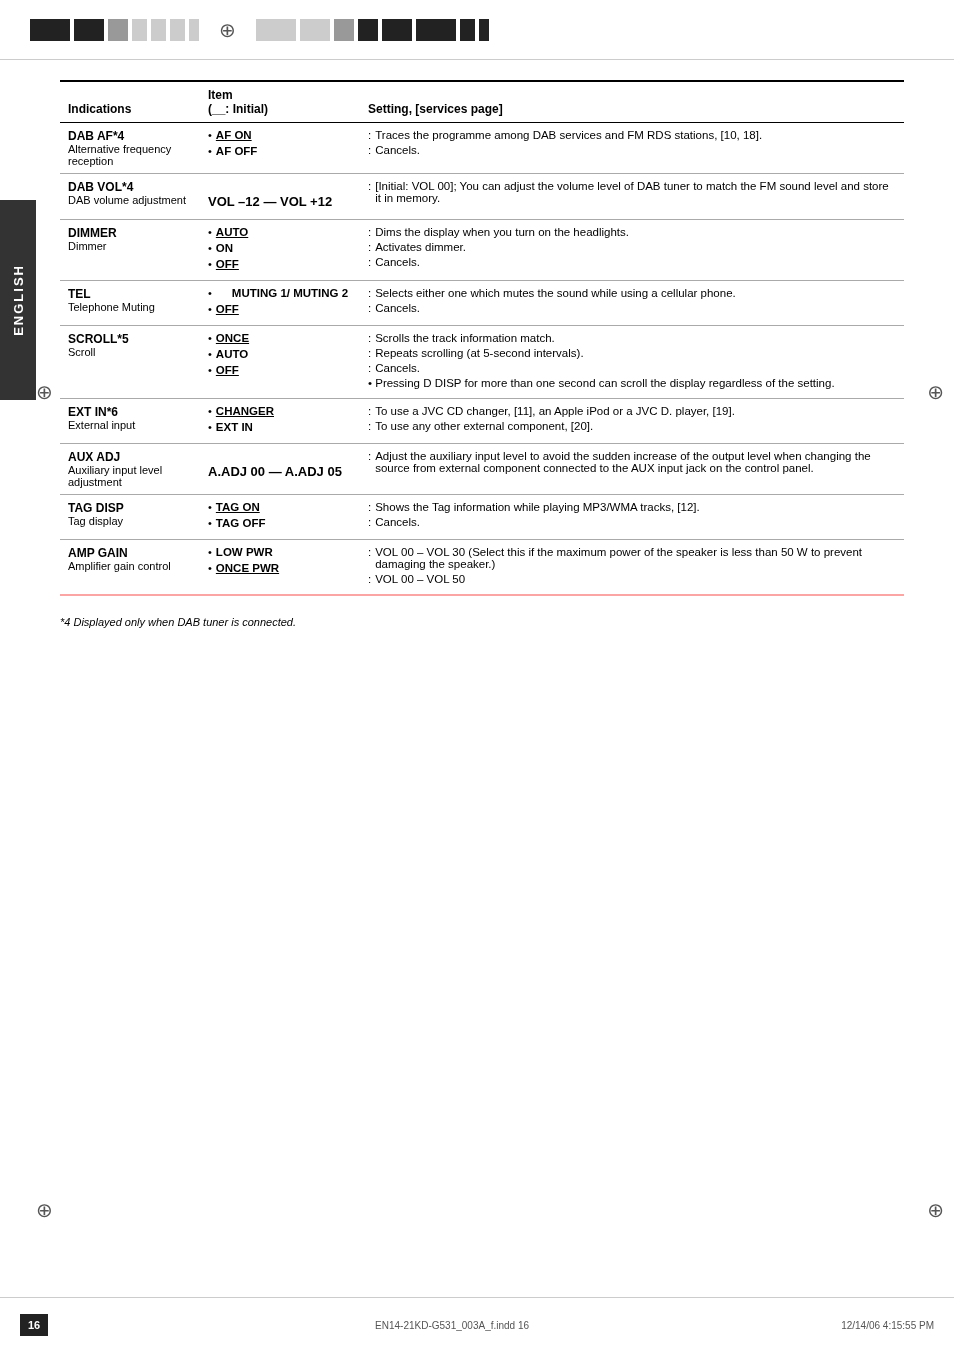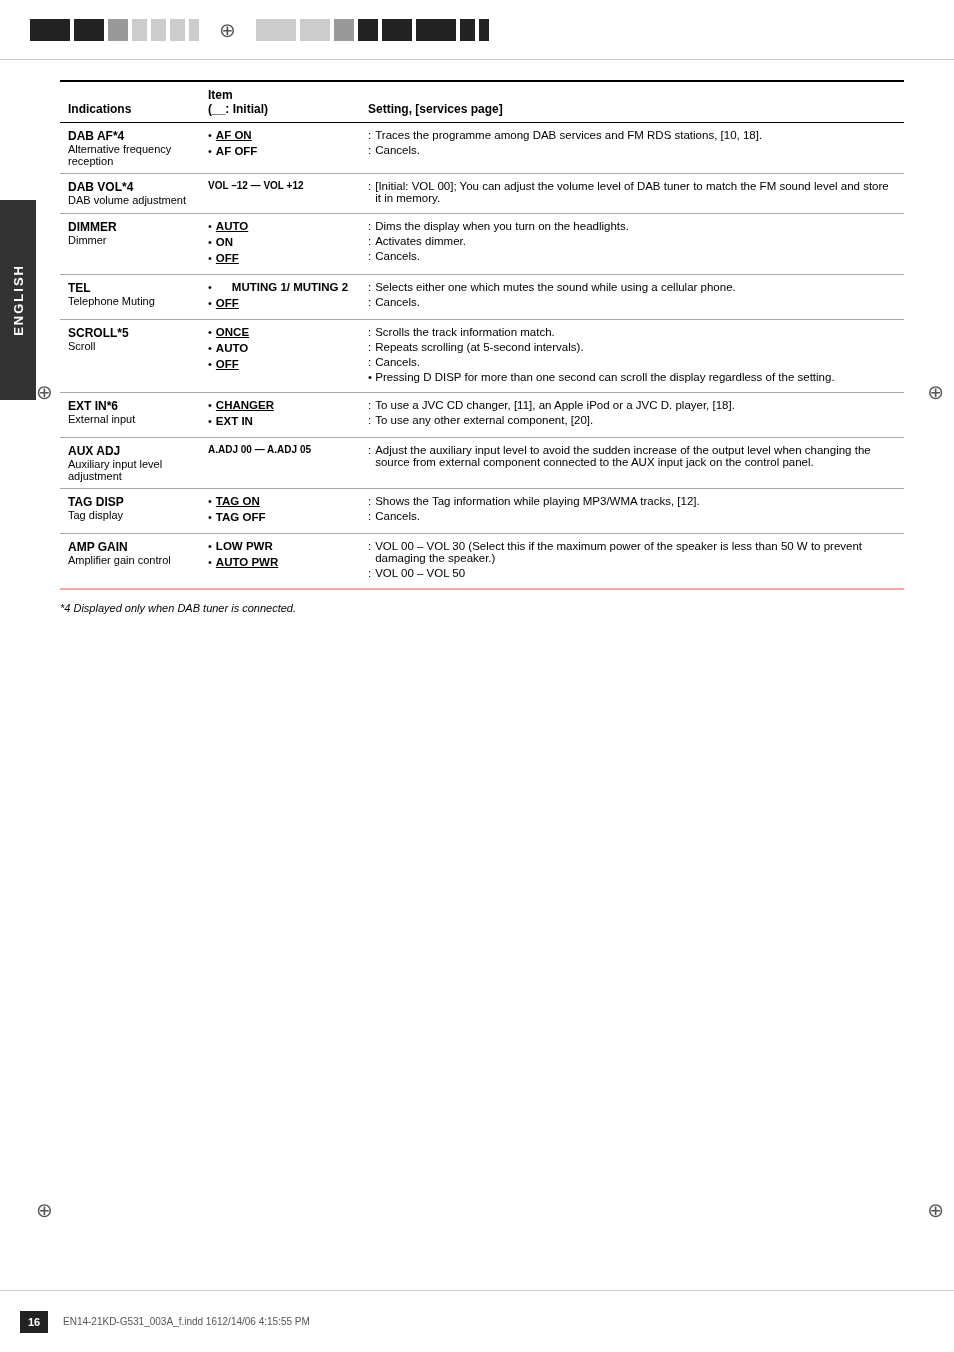"VOL –12 — VOL +12" .item-label-plain { font-size: 10px -> 13px; margin-top: none -> 14px }
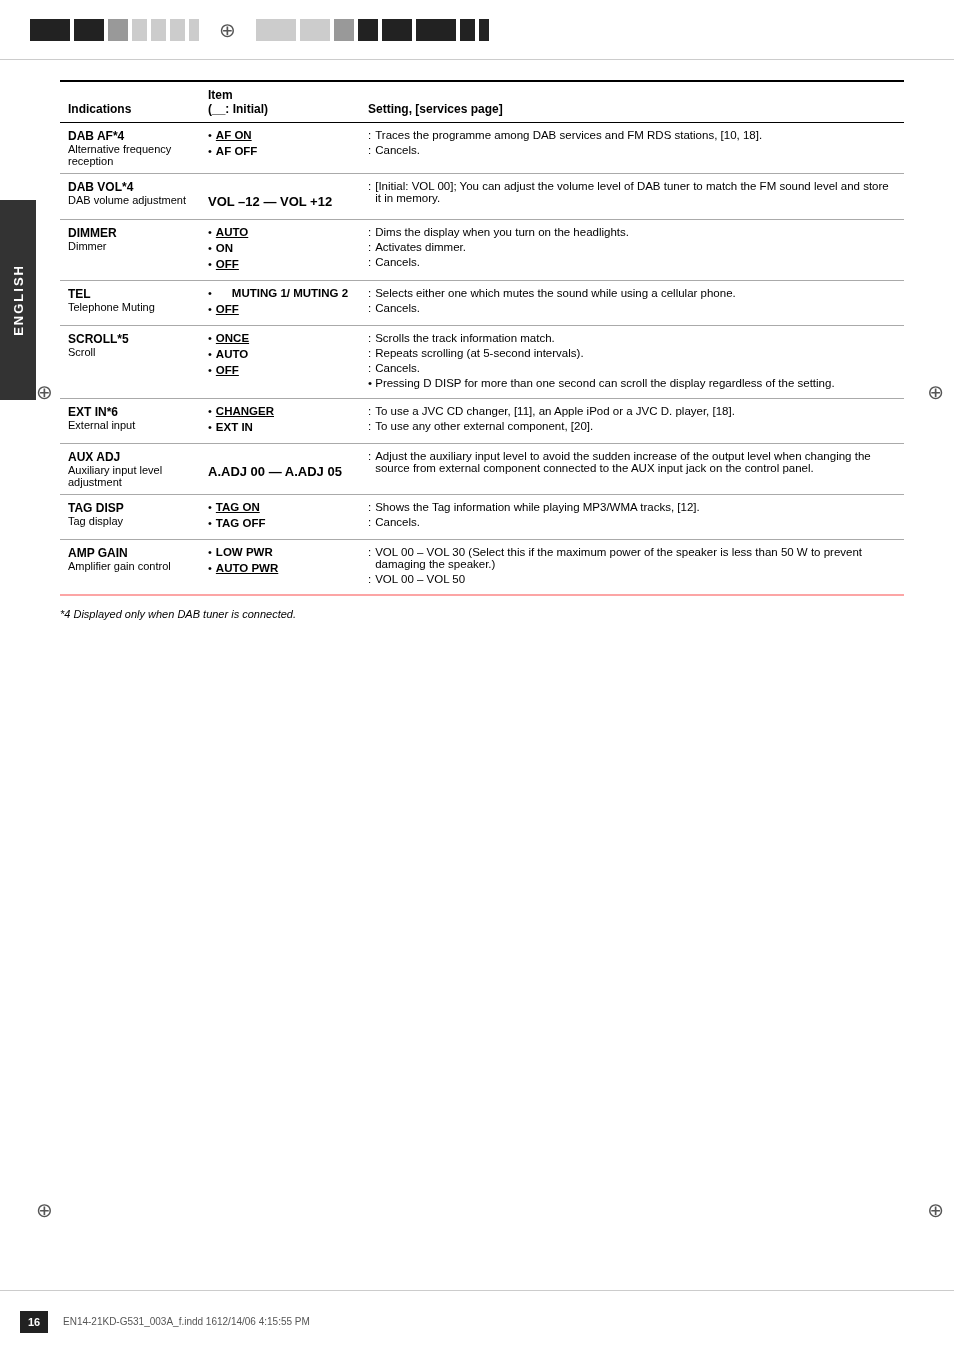"To use a JVC CD" span.setting-text { text: 18 -> 19 }
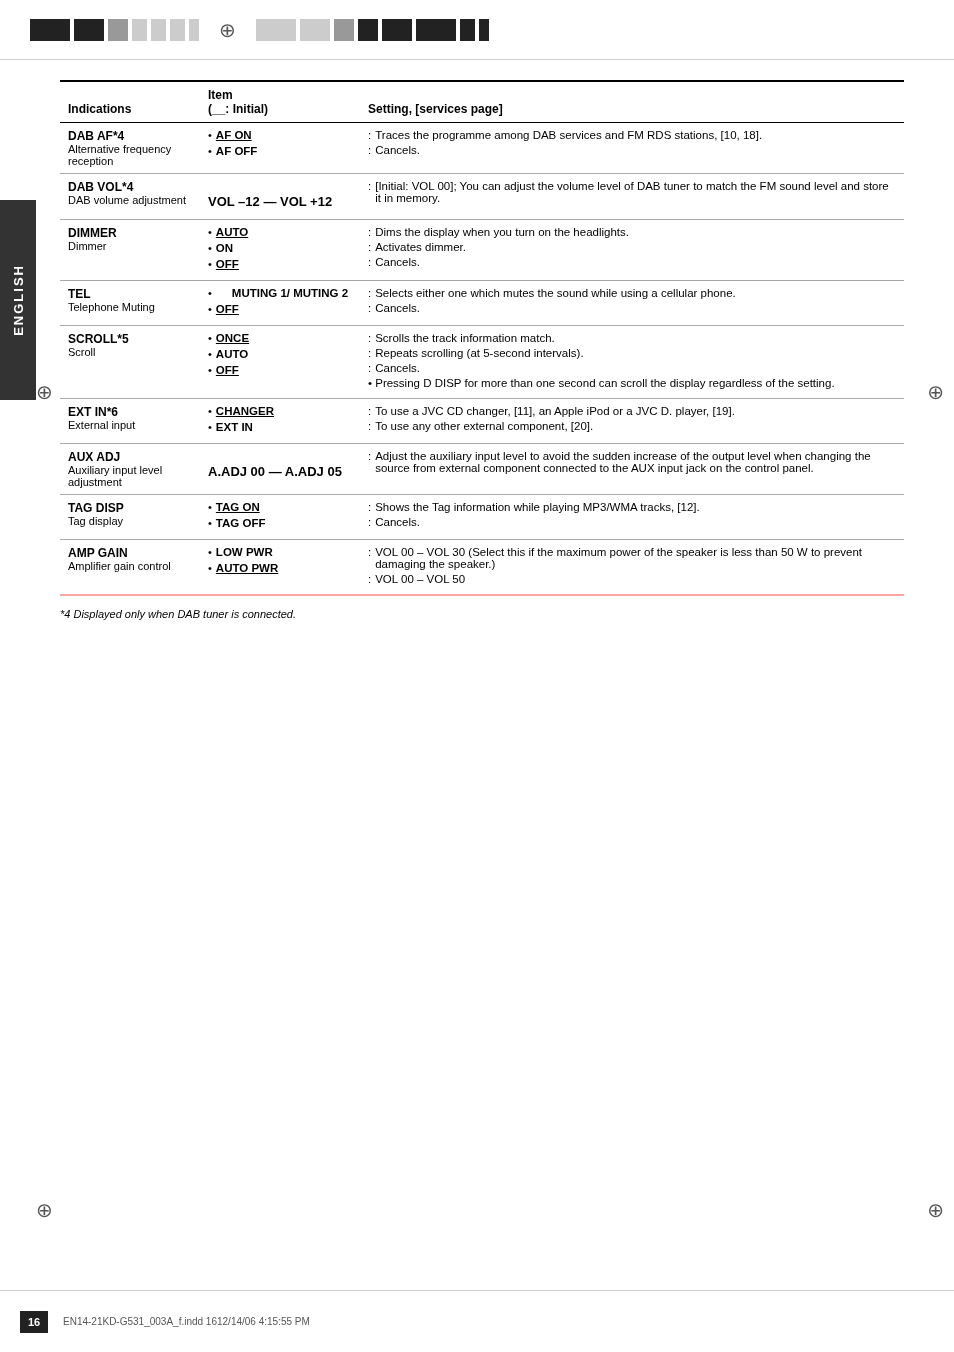"AUTO PWR" span.item-label { text: AUTO -> ONCE }
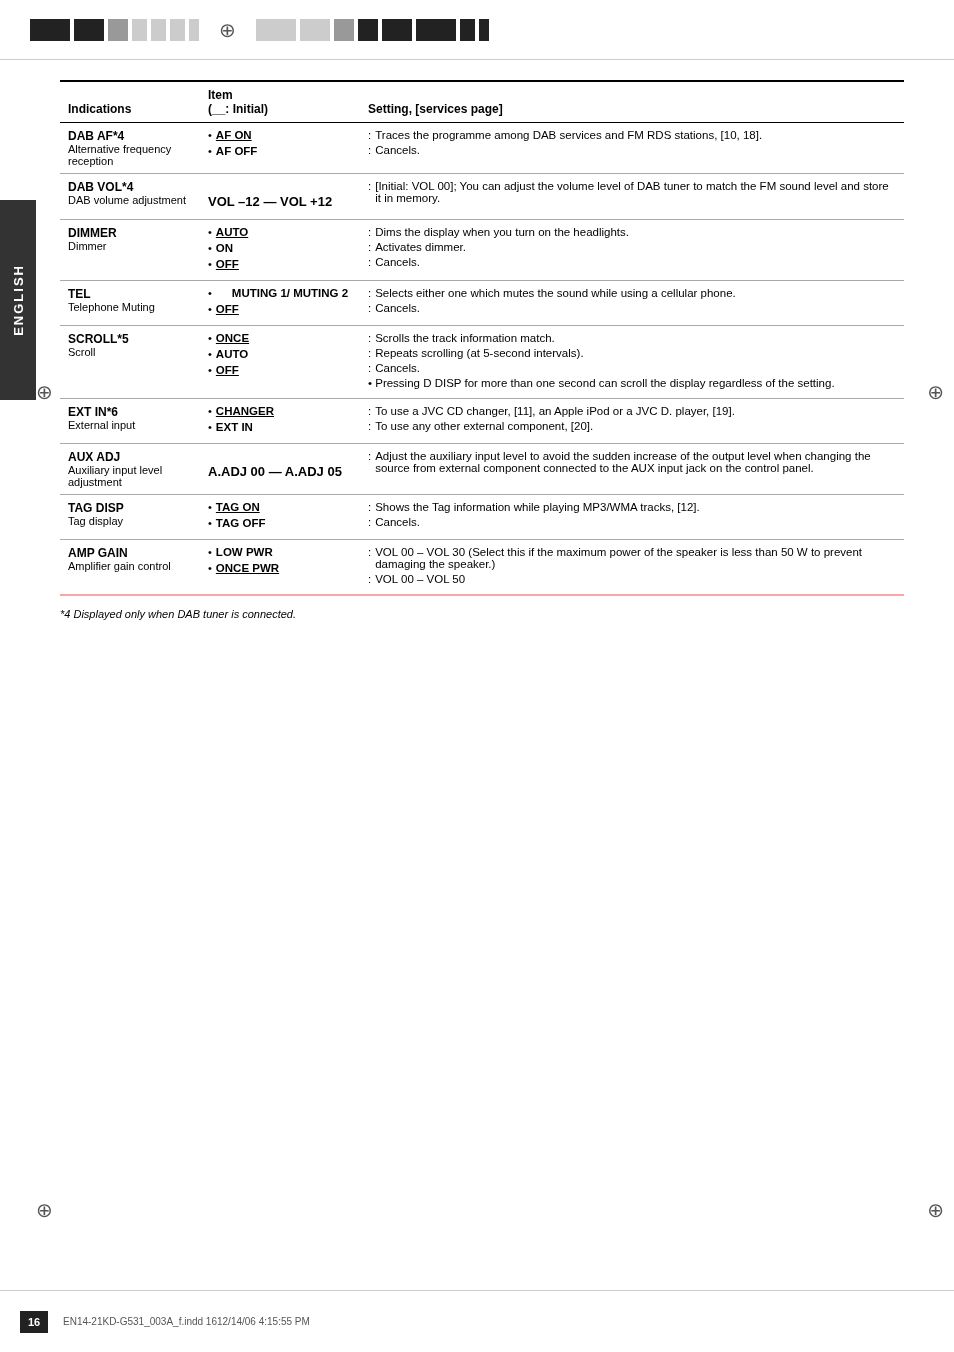"*4 Displayed only when DAB" .footnotes { margin-top: 12px -> 20px }
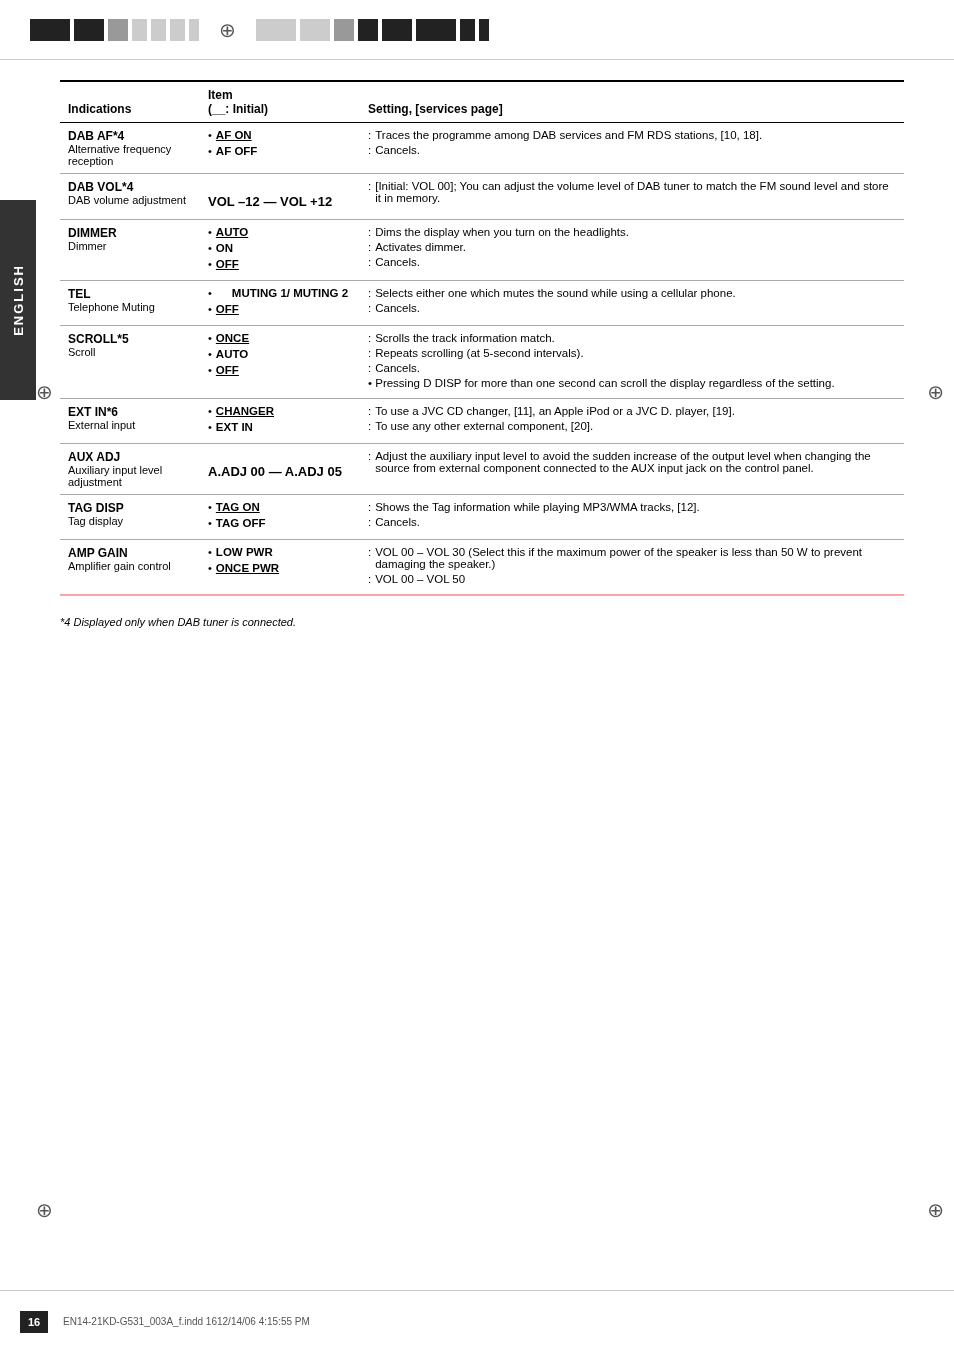"16" .bottom-bar { height: 62px -> 55px; justify-content: none -> space-between }
